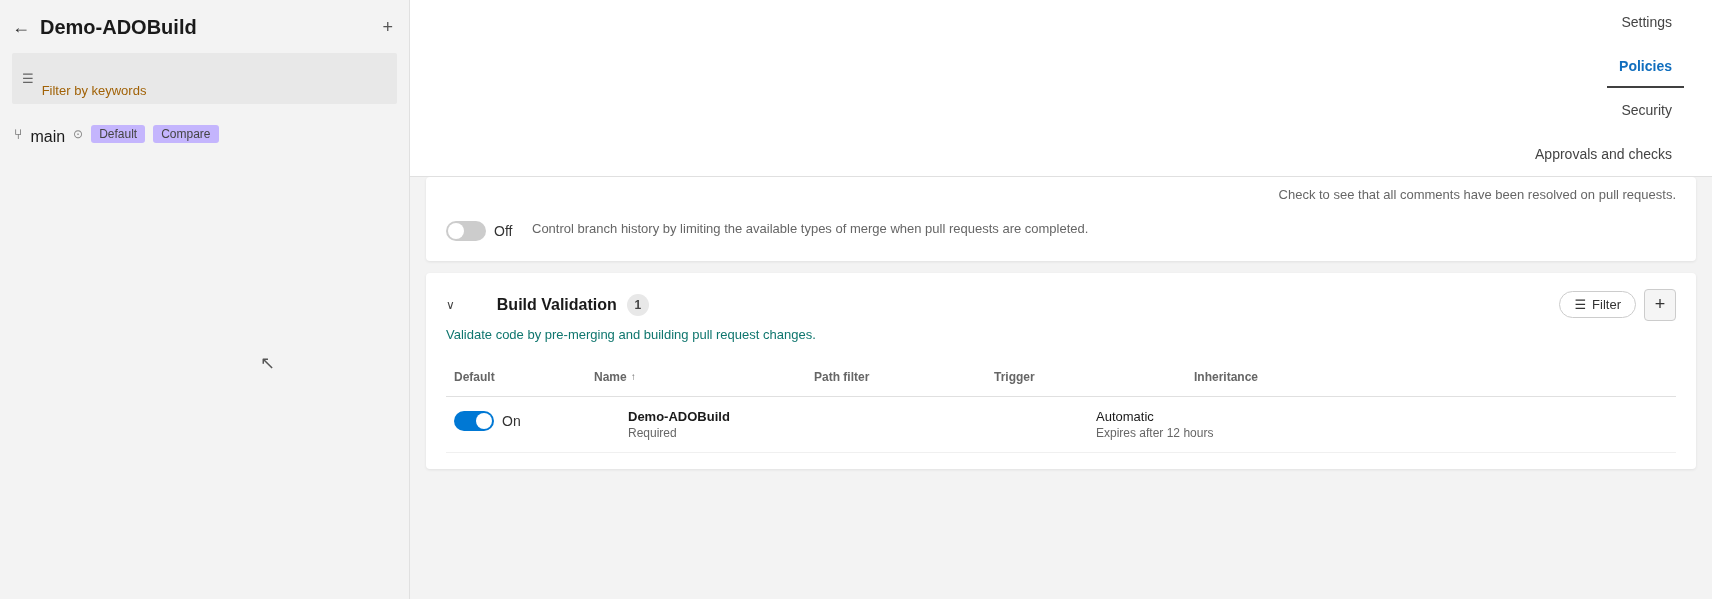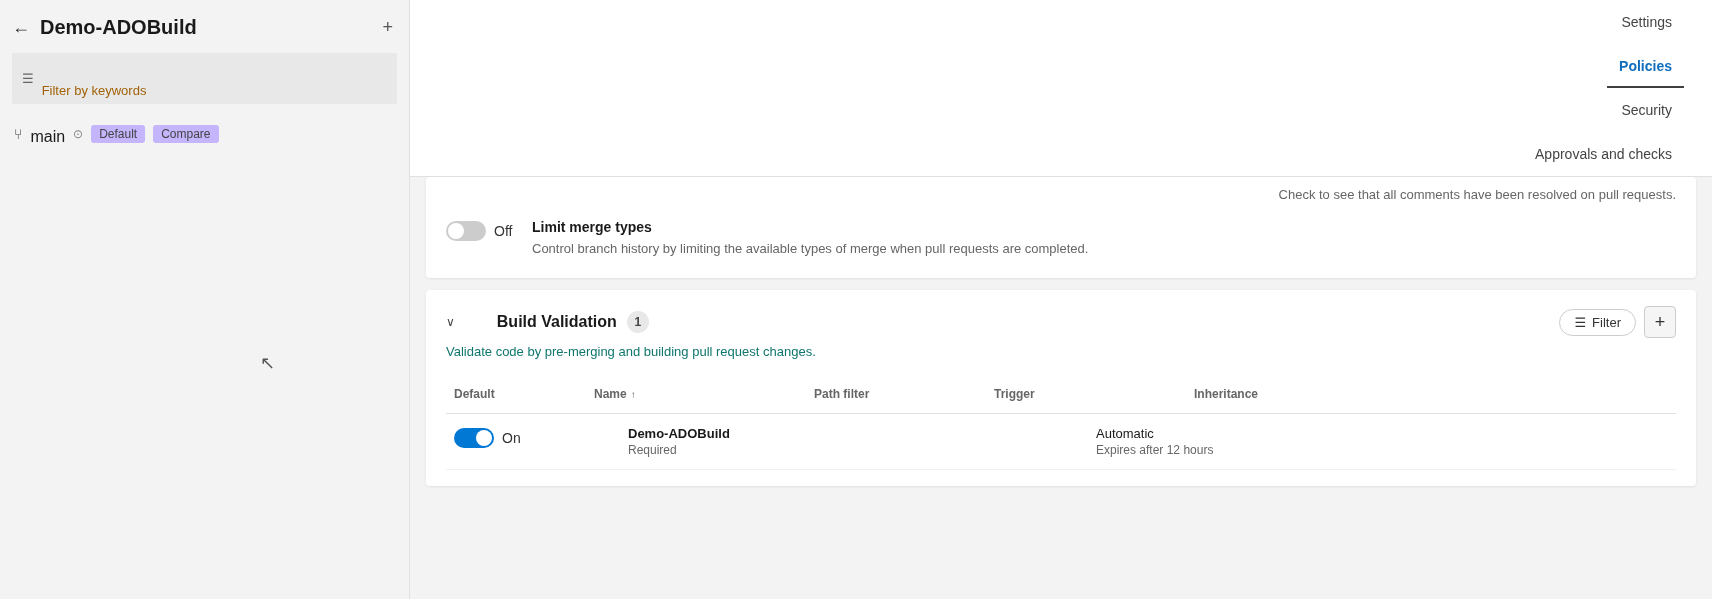"Limit merge types" h3 { html: <h3>Limit merge types</h3> -> none }
